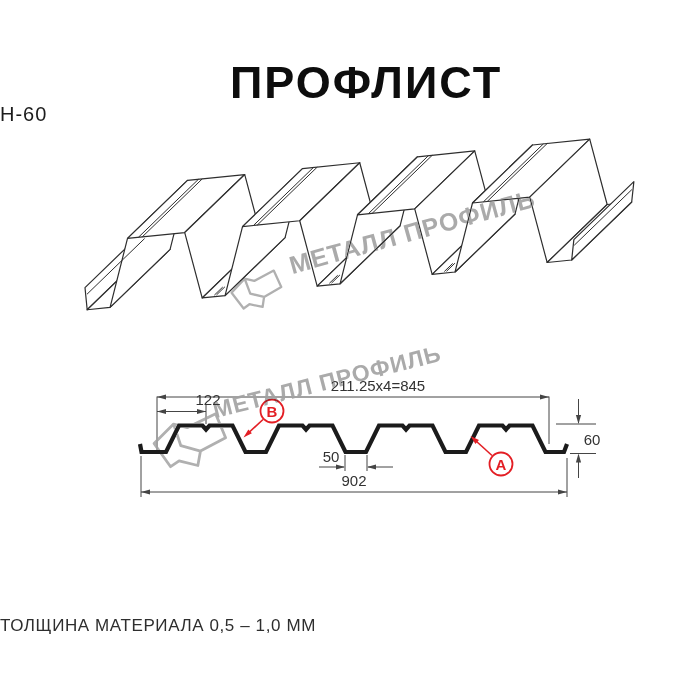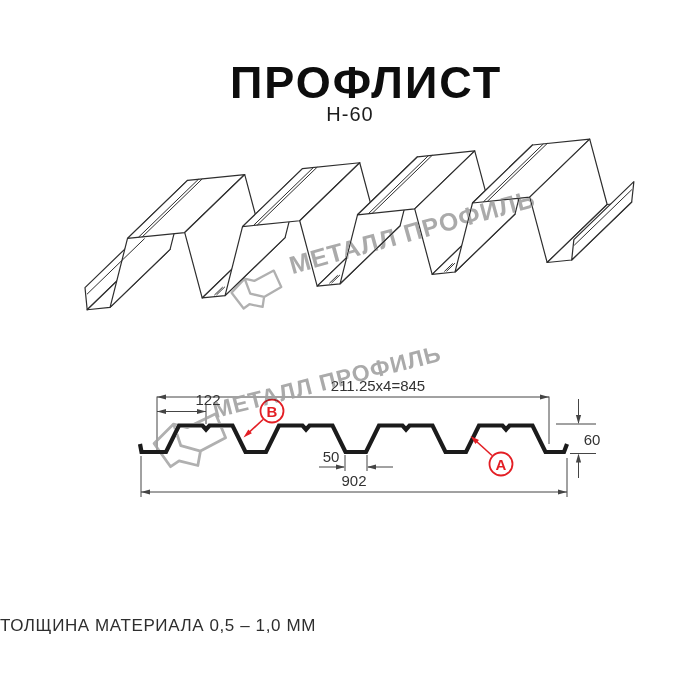"Н-60" .subtitle { text-align: center -> left }
